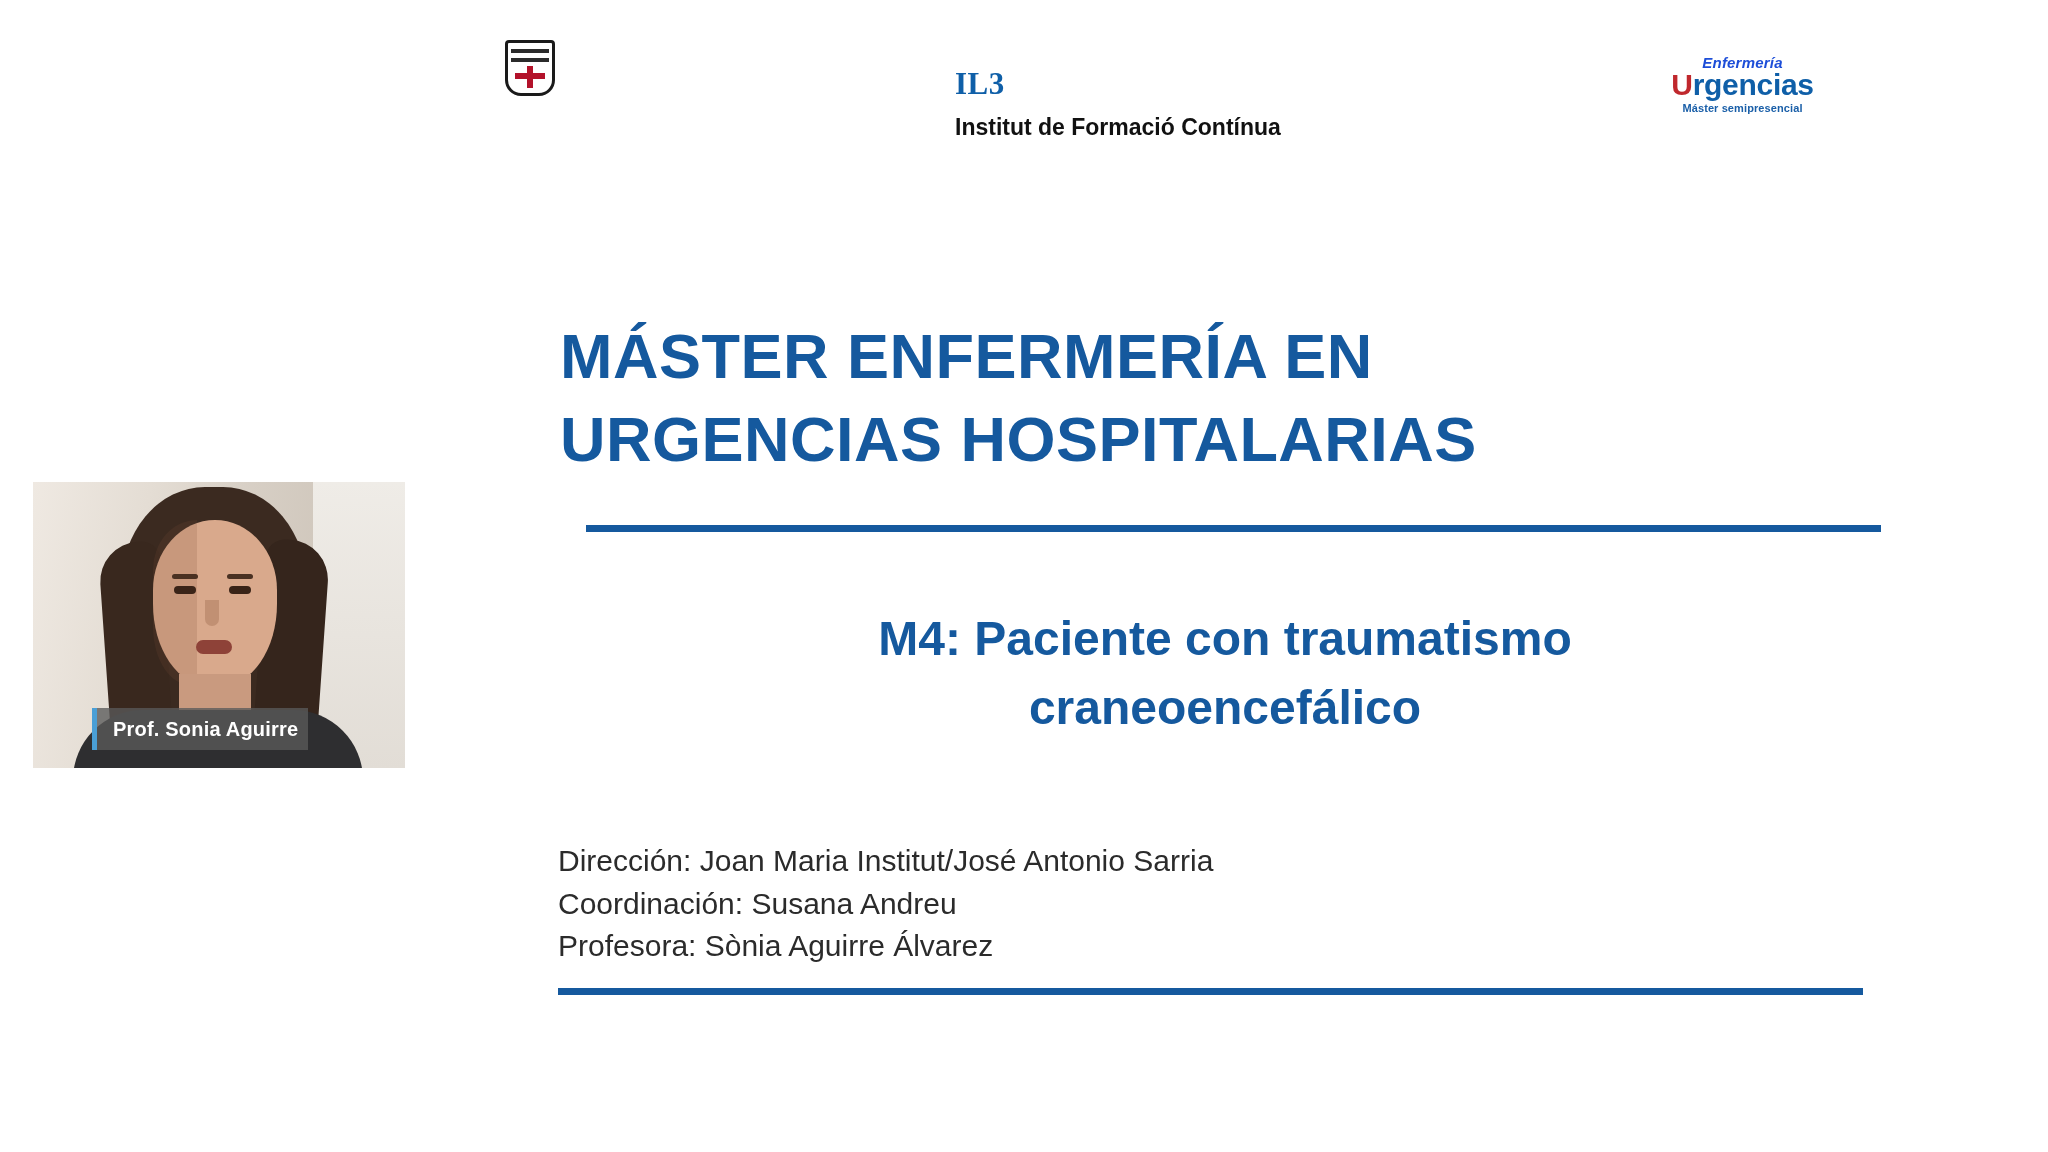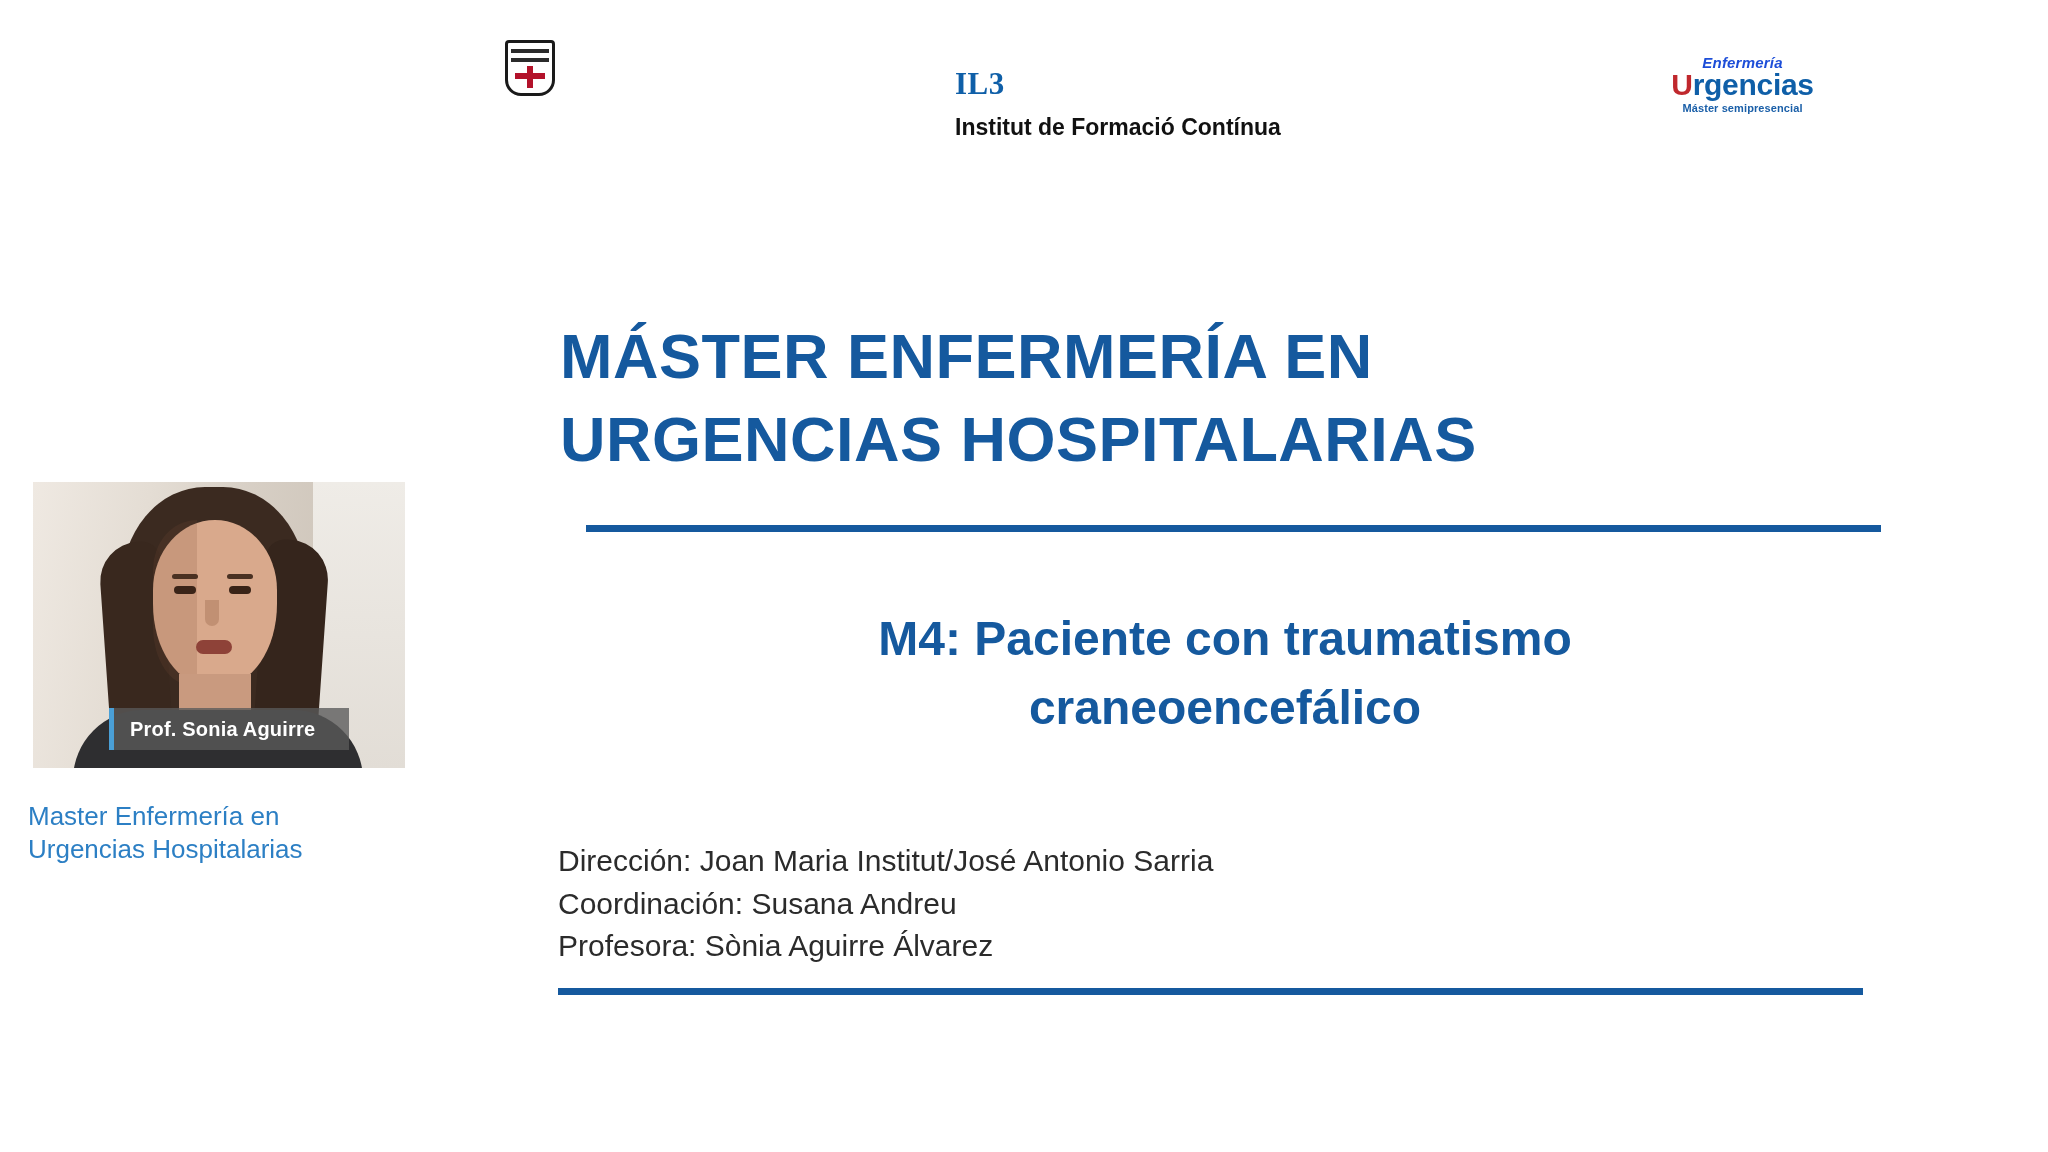"Prof. Sonia Aguirre" .name-plate { left: 76px -> 59px; padding: 0 34px 0 16px -> 0 10px 0 16px }
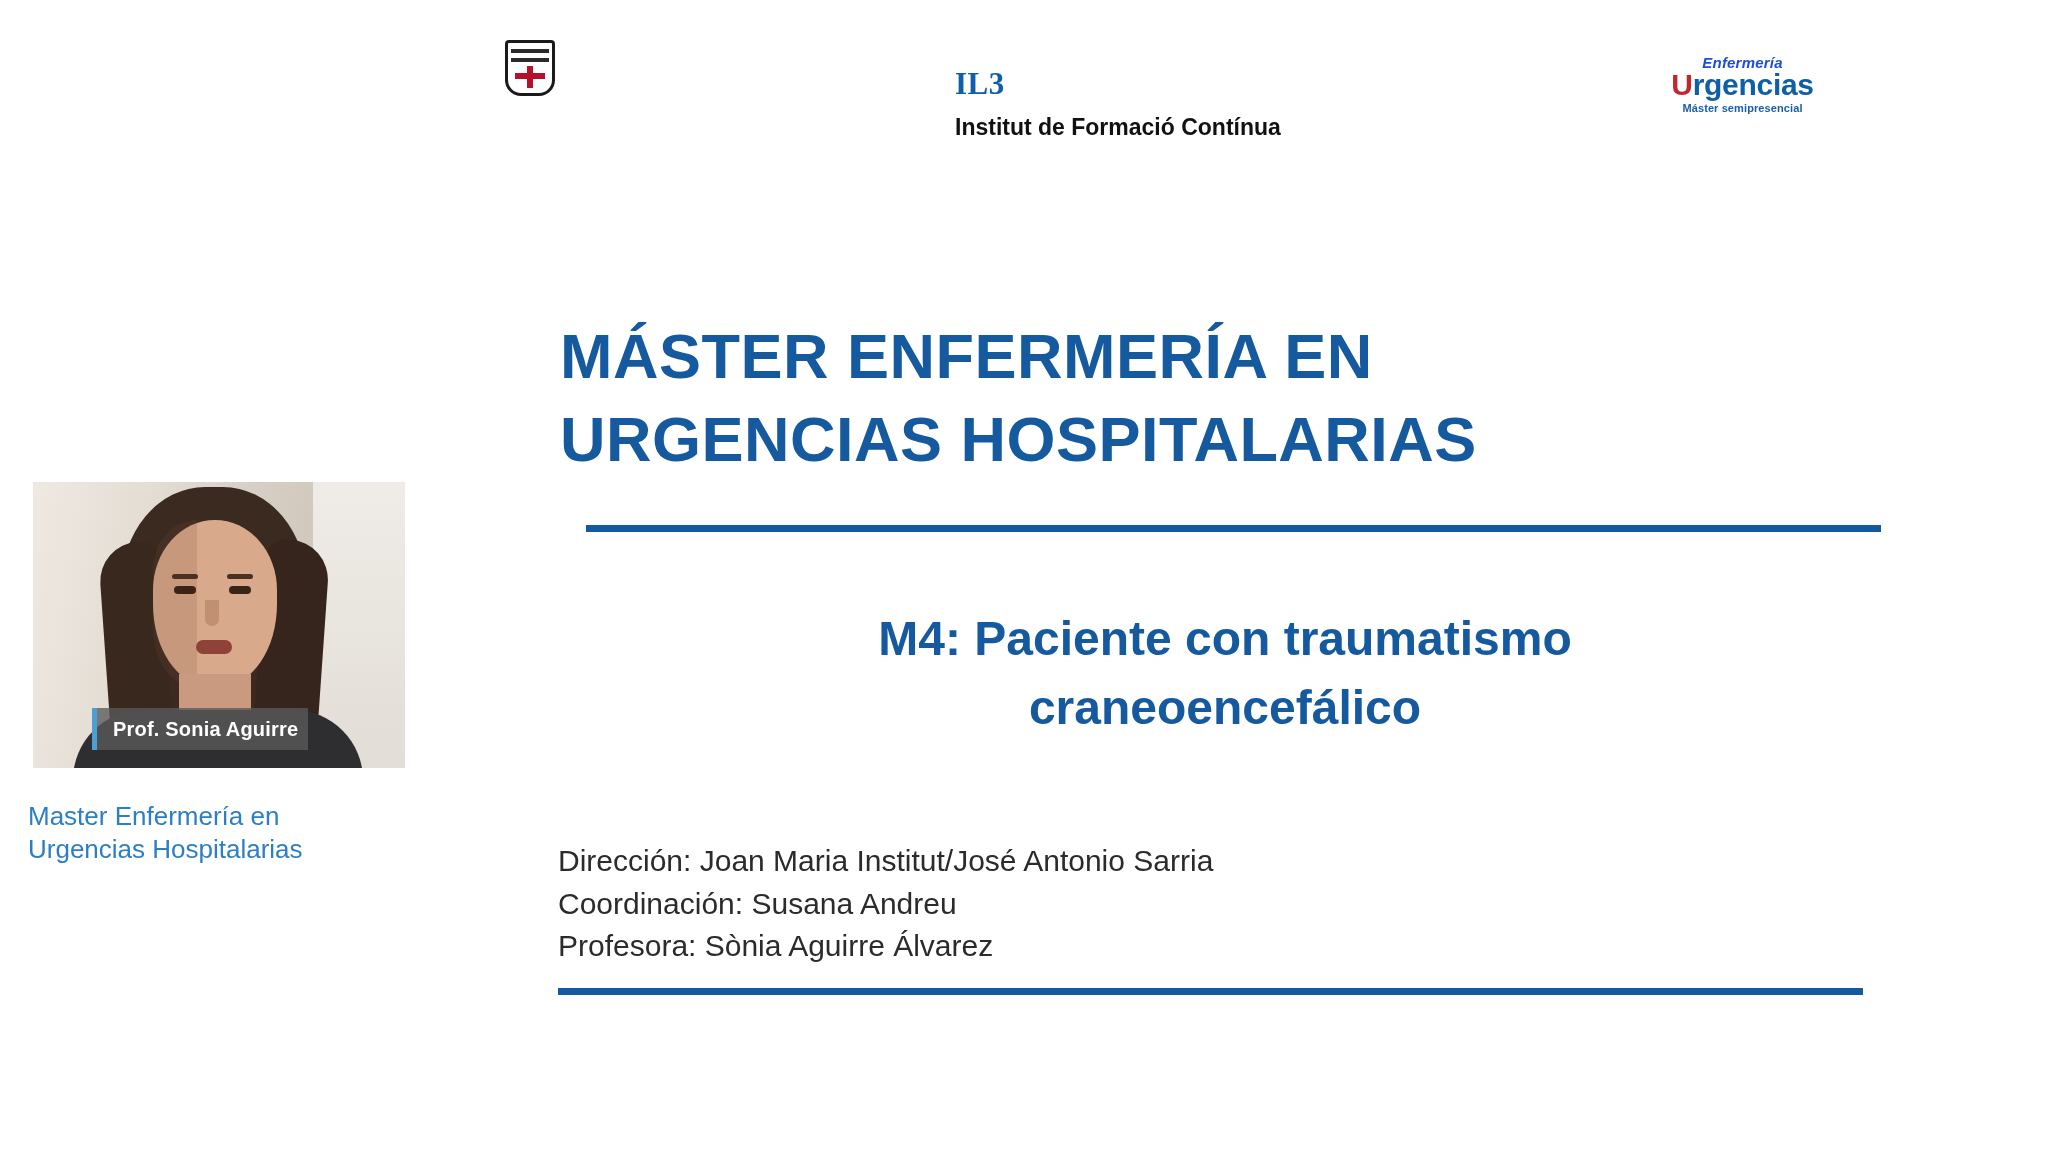"Master Enfermería en" div.tile-caption { html: <div> <div>Master Enfermería en</div> <div>Urgencias Hospitalarias</div> </div> -> none }
